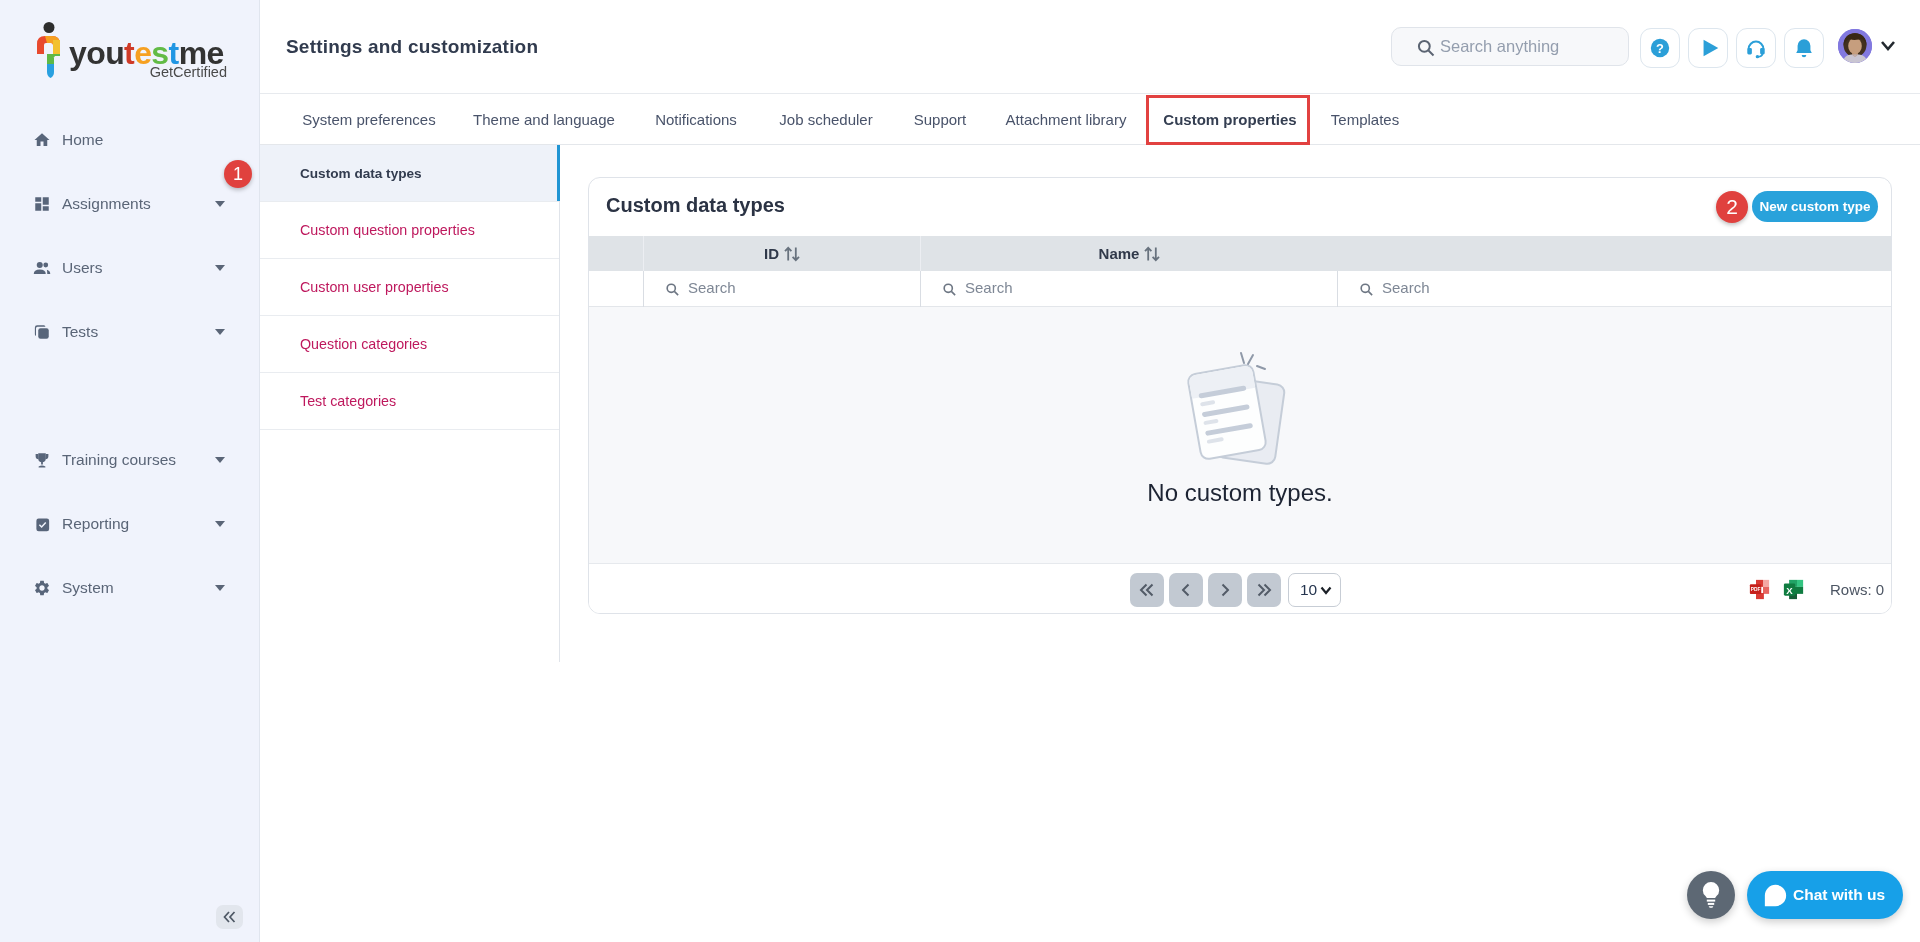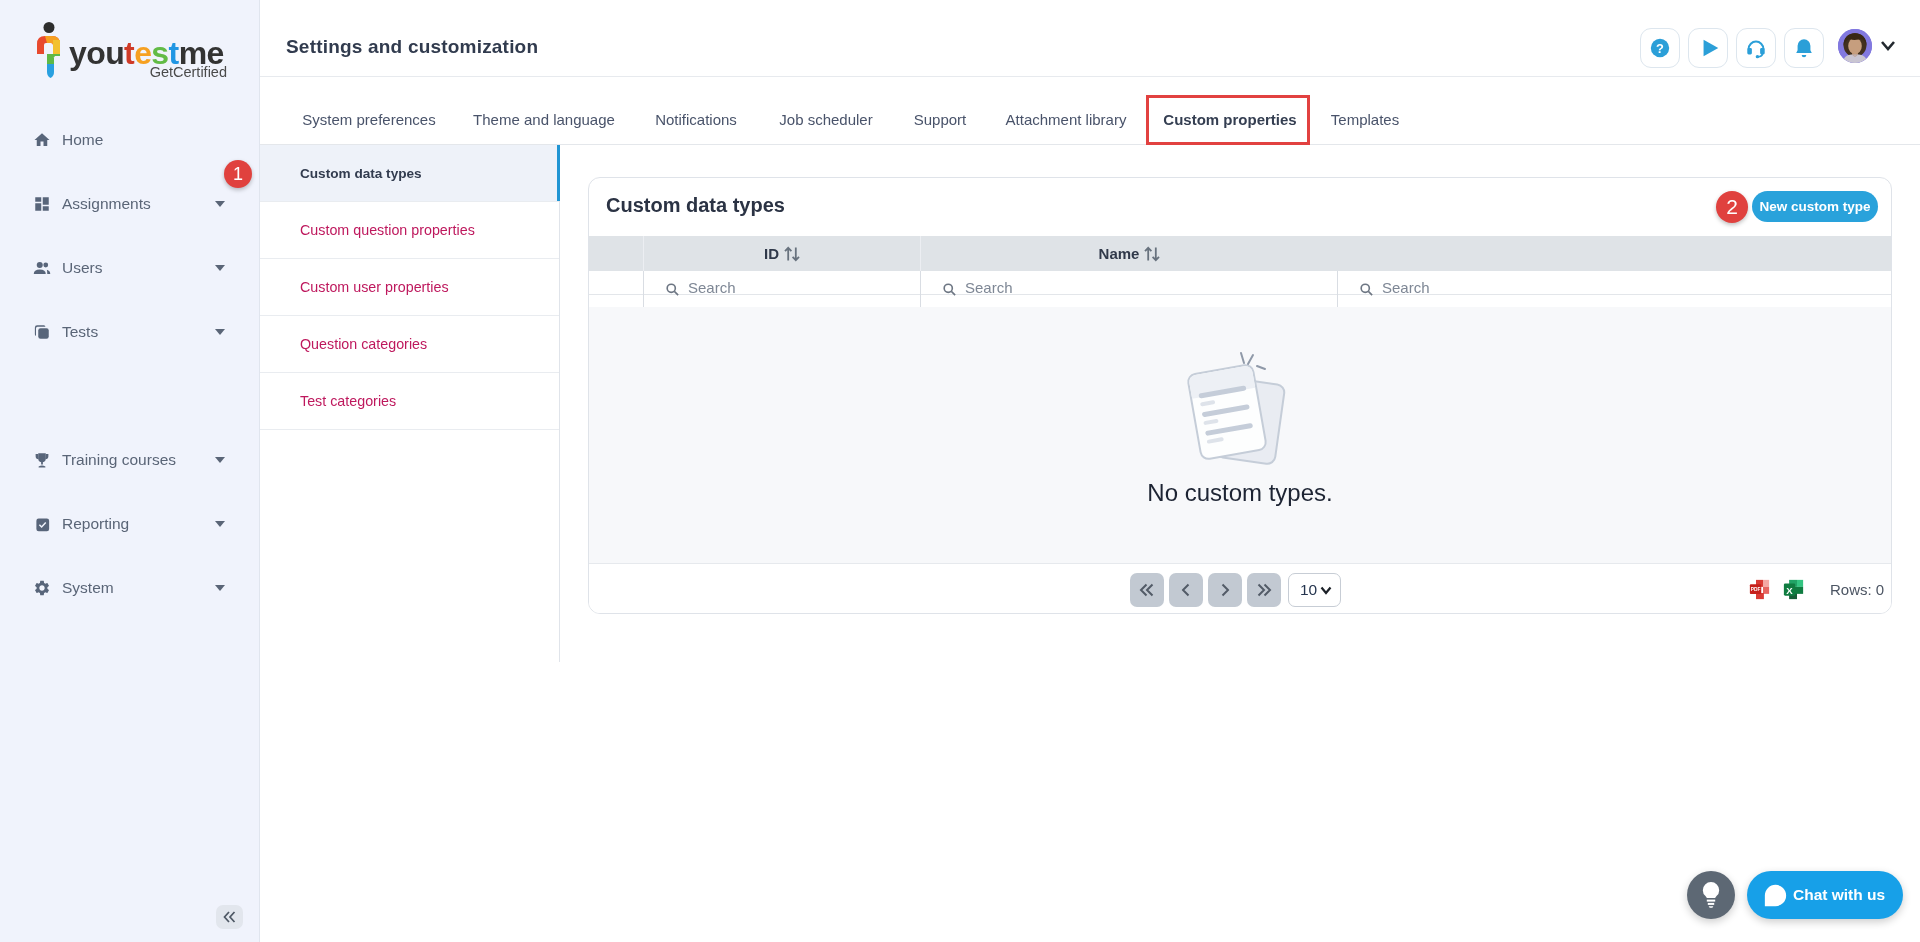"Settings and customization" #header { height: 77px -> 94px }
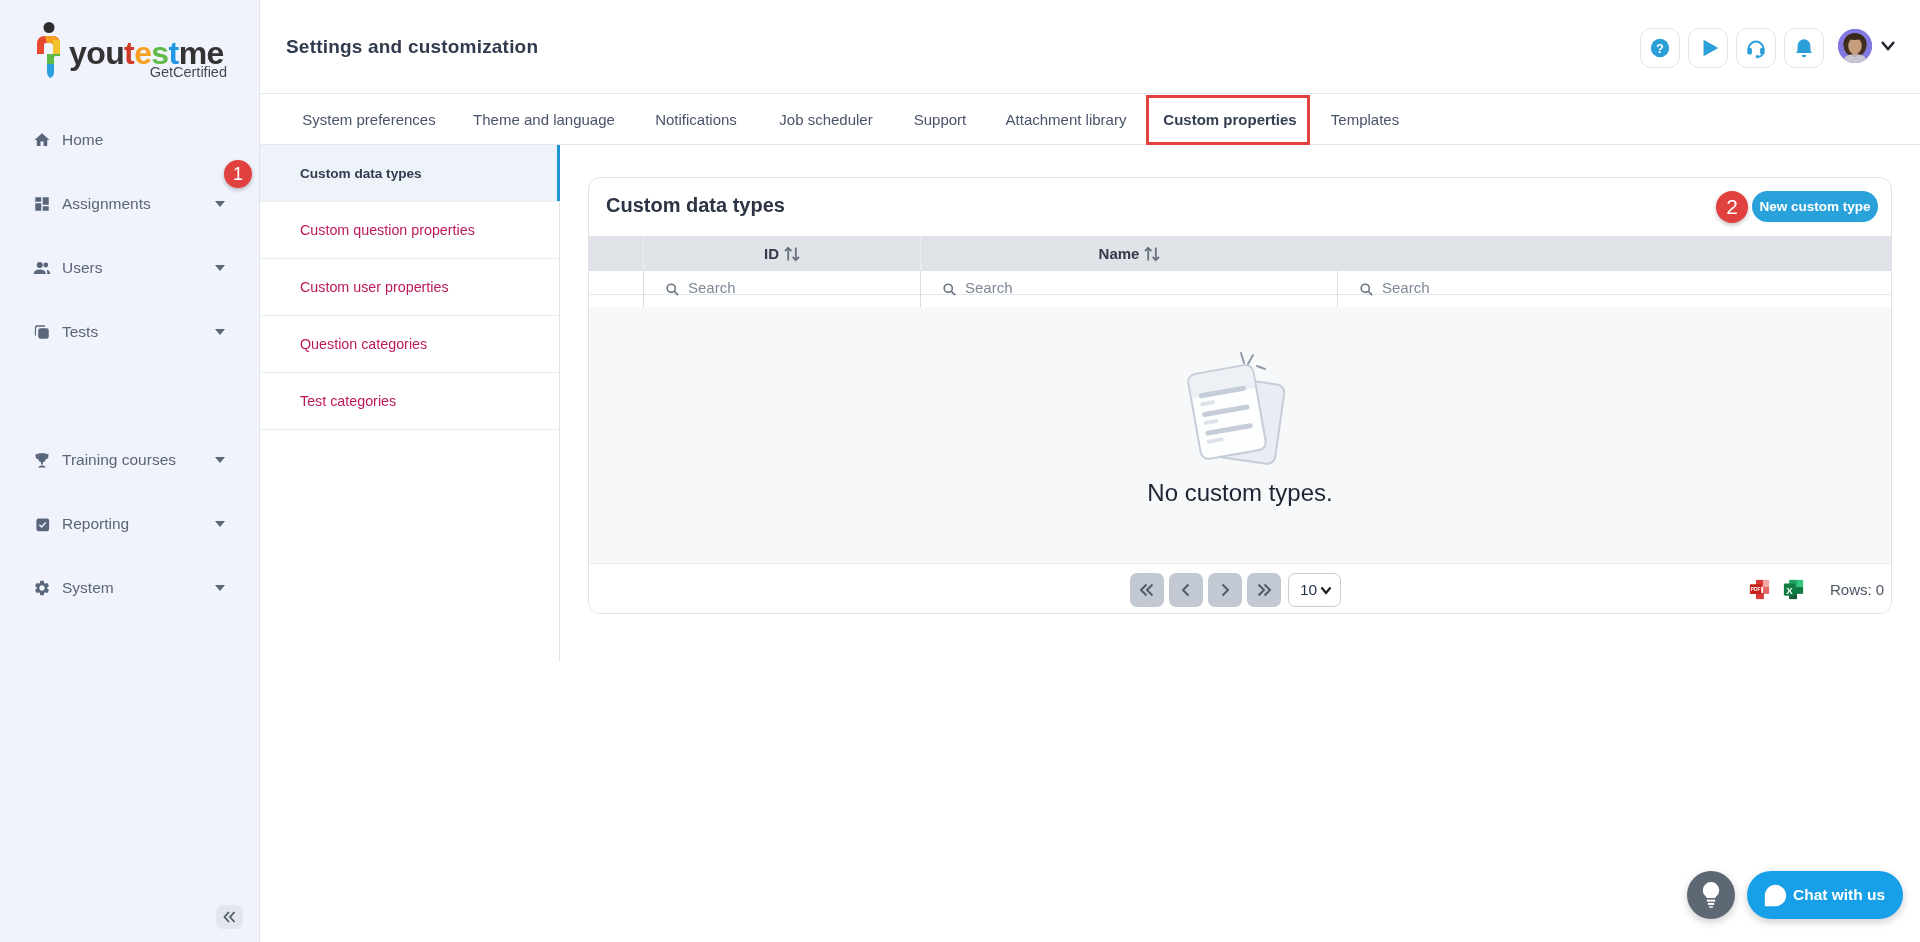"Search anything" div { html: none -> <div> <svg> <circle></circle> <line></line> </svg> <span>Search anything</span> </div> }
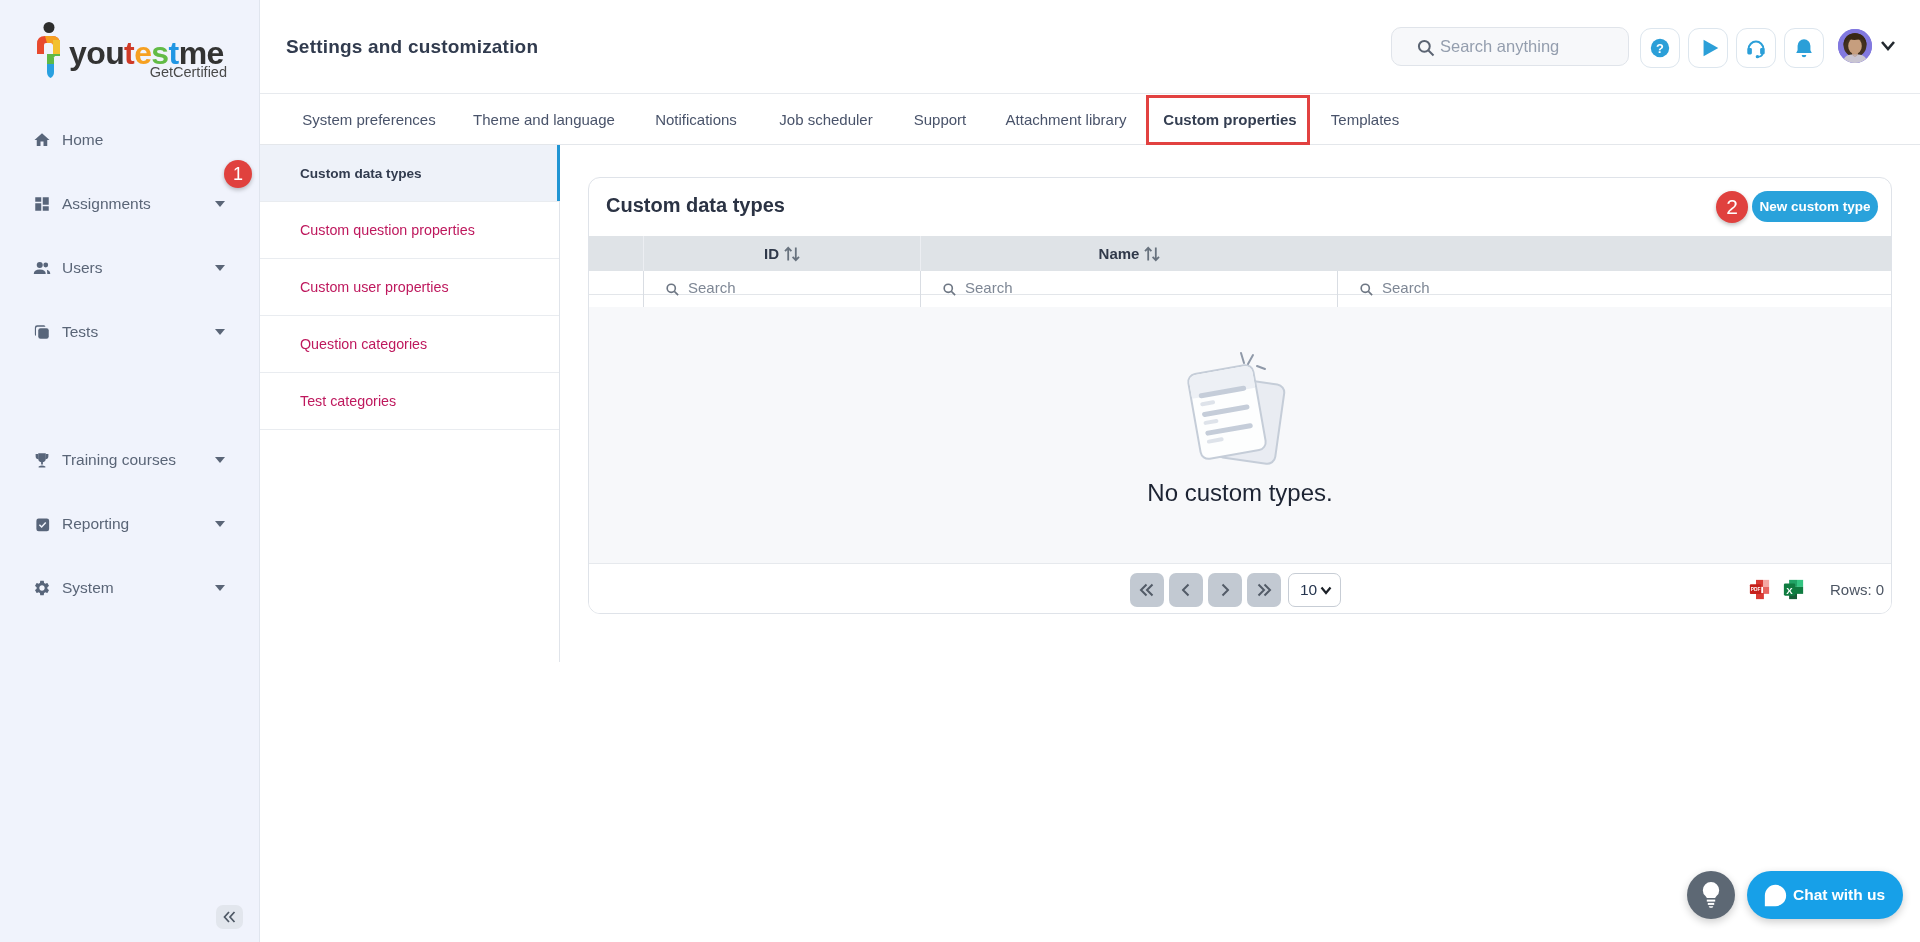"Search" #tsearch { height: 24px -> 36px }
